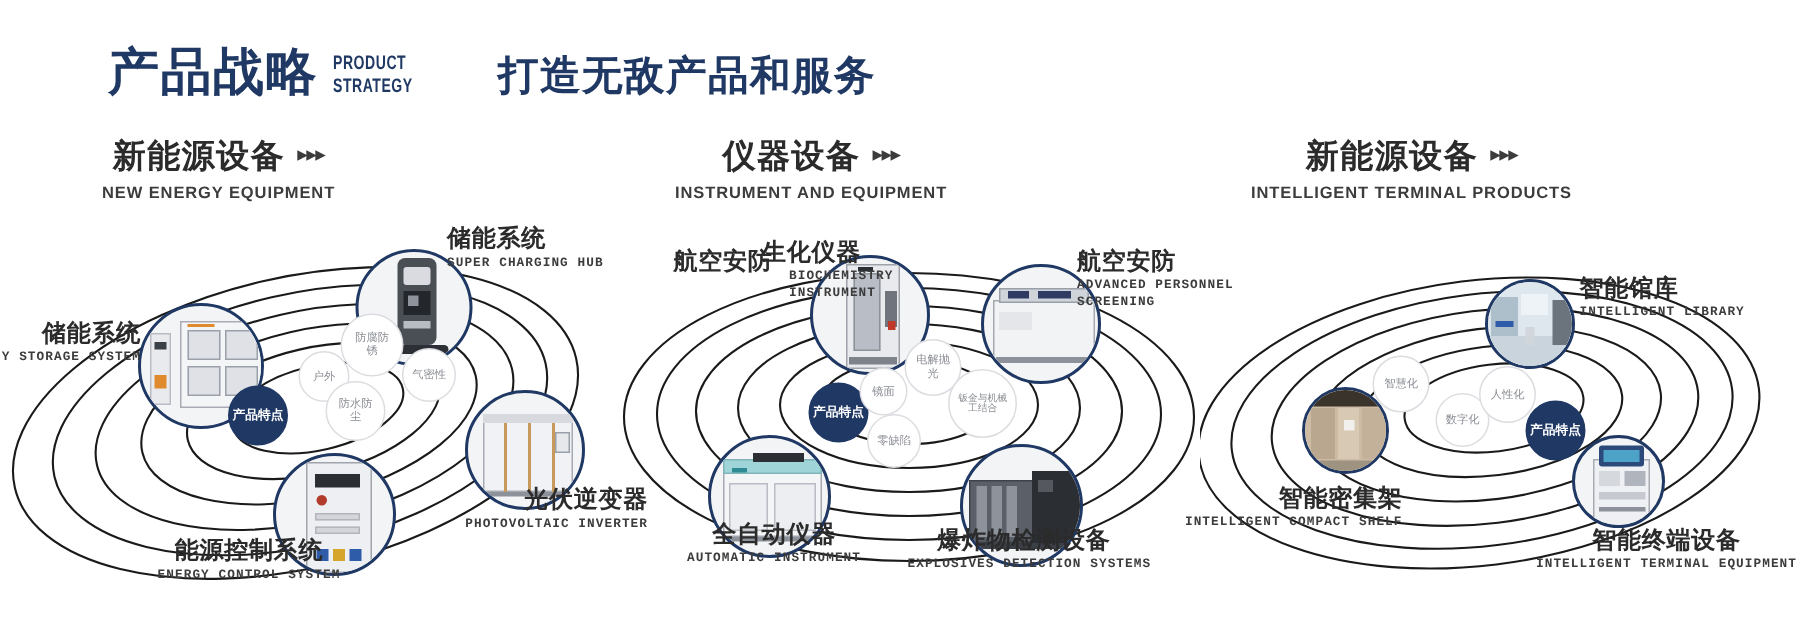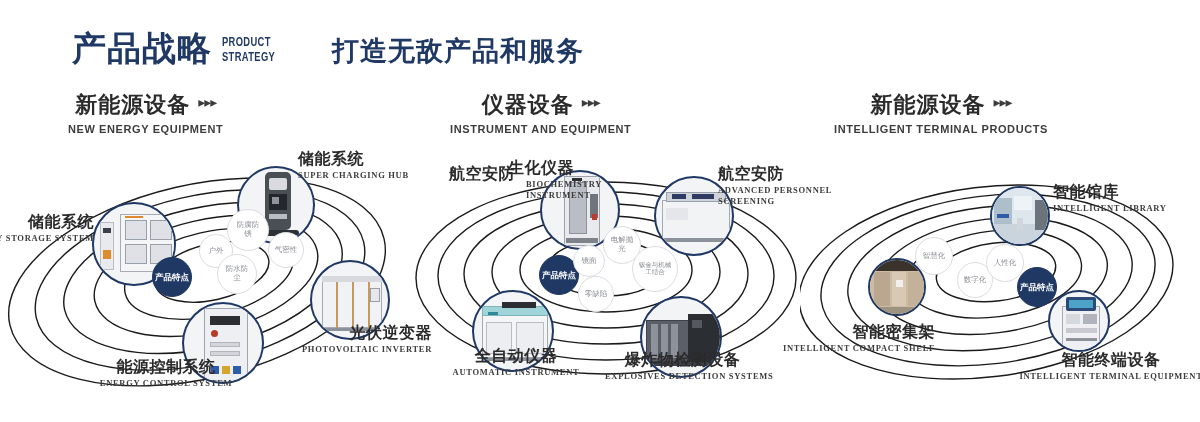"SUPER CHARGING HUB" .cap .en { font-family: Liberation Serif, serif -> Liberation Mono, monospace }
